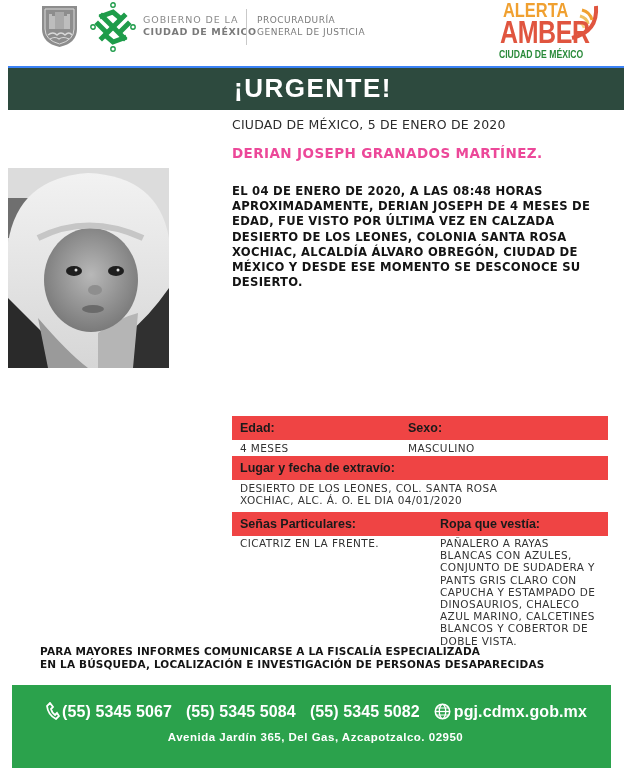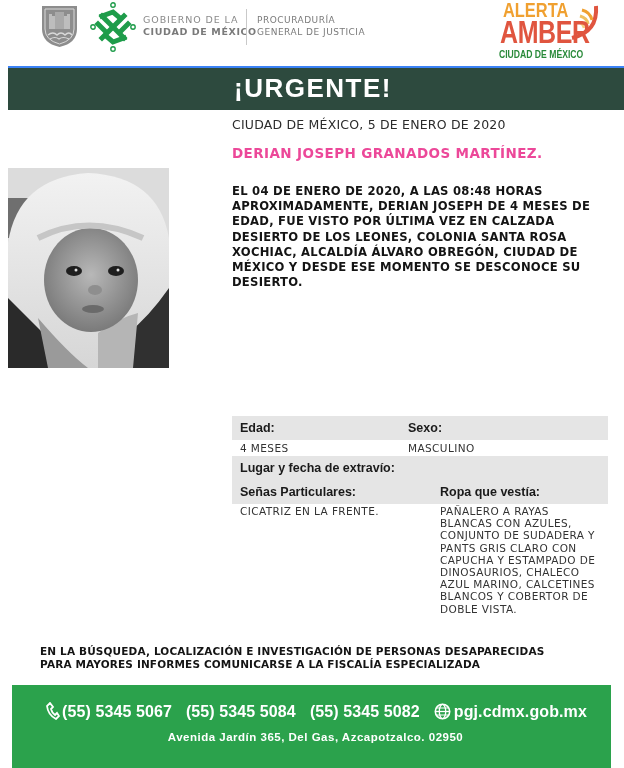"Edad:" .hdr { background: #e5e5e5 -> #ef4444 }
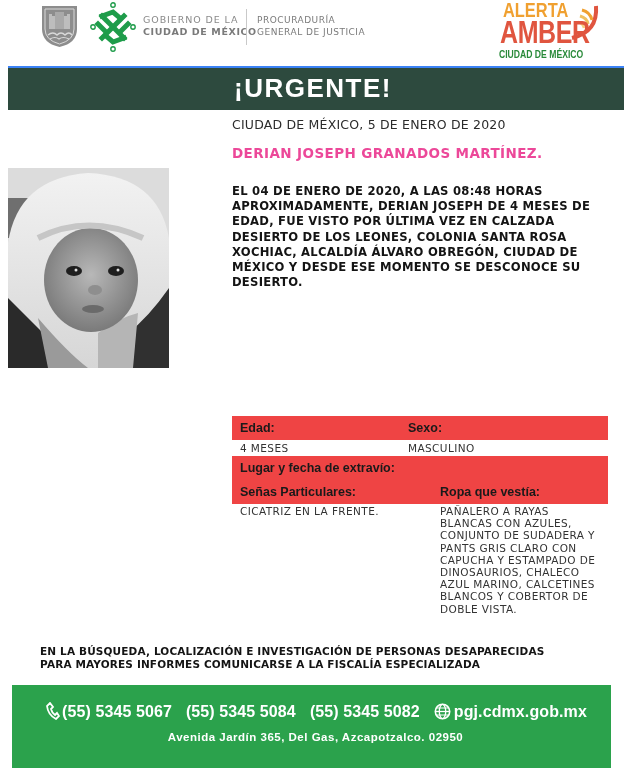"DESIERTO DE LOS LEONES, COL." div.val { html: none -> <div> <span>DESIERTO DE LOS LEONES, COL. SANTA ROSA</span> <span>XOCHIAC, ALC. Á. O. EL DIA 04/01/2020</span> </div> }
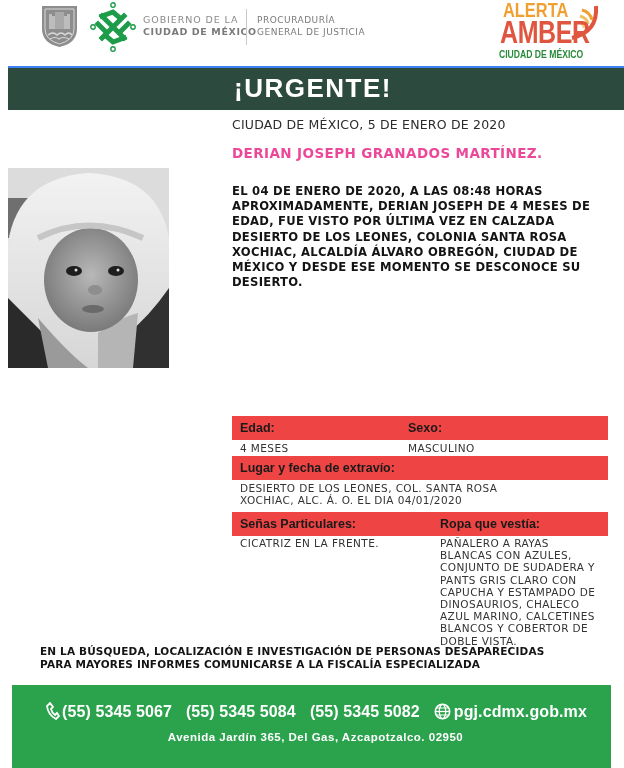"EN LA BÚSQUEDA, LOCALIZACIÓN E" div { order: before "PARA MAYORES INFORMES COMUNICARSE A" -> after "PARA MAYORES INFORMES COMUNICARSE A" }
